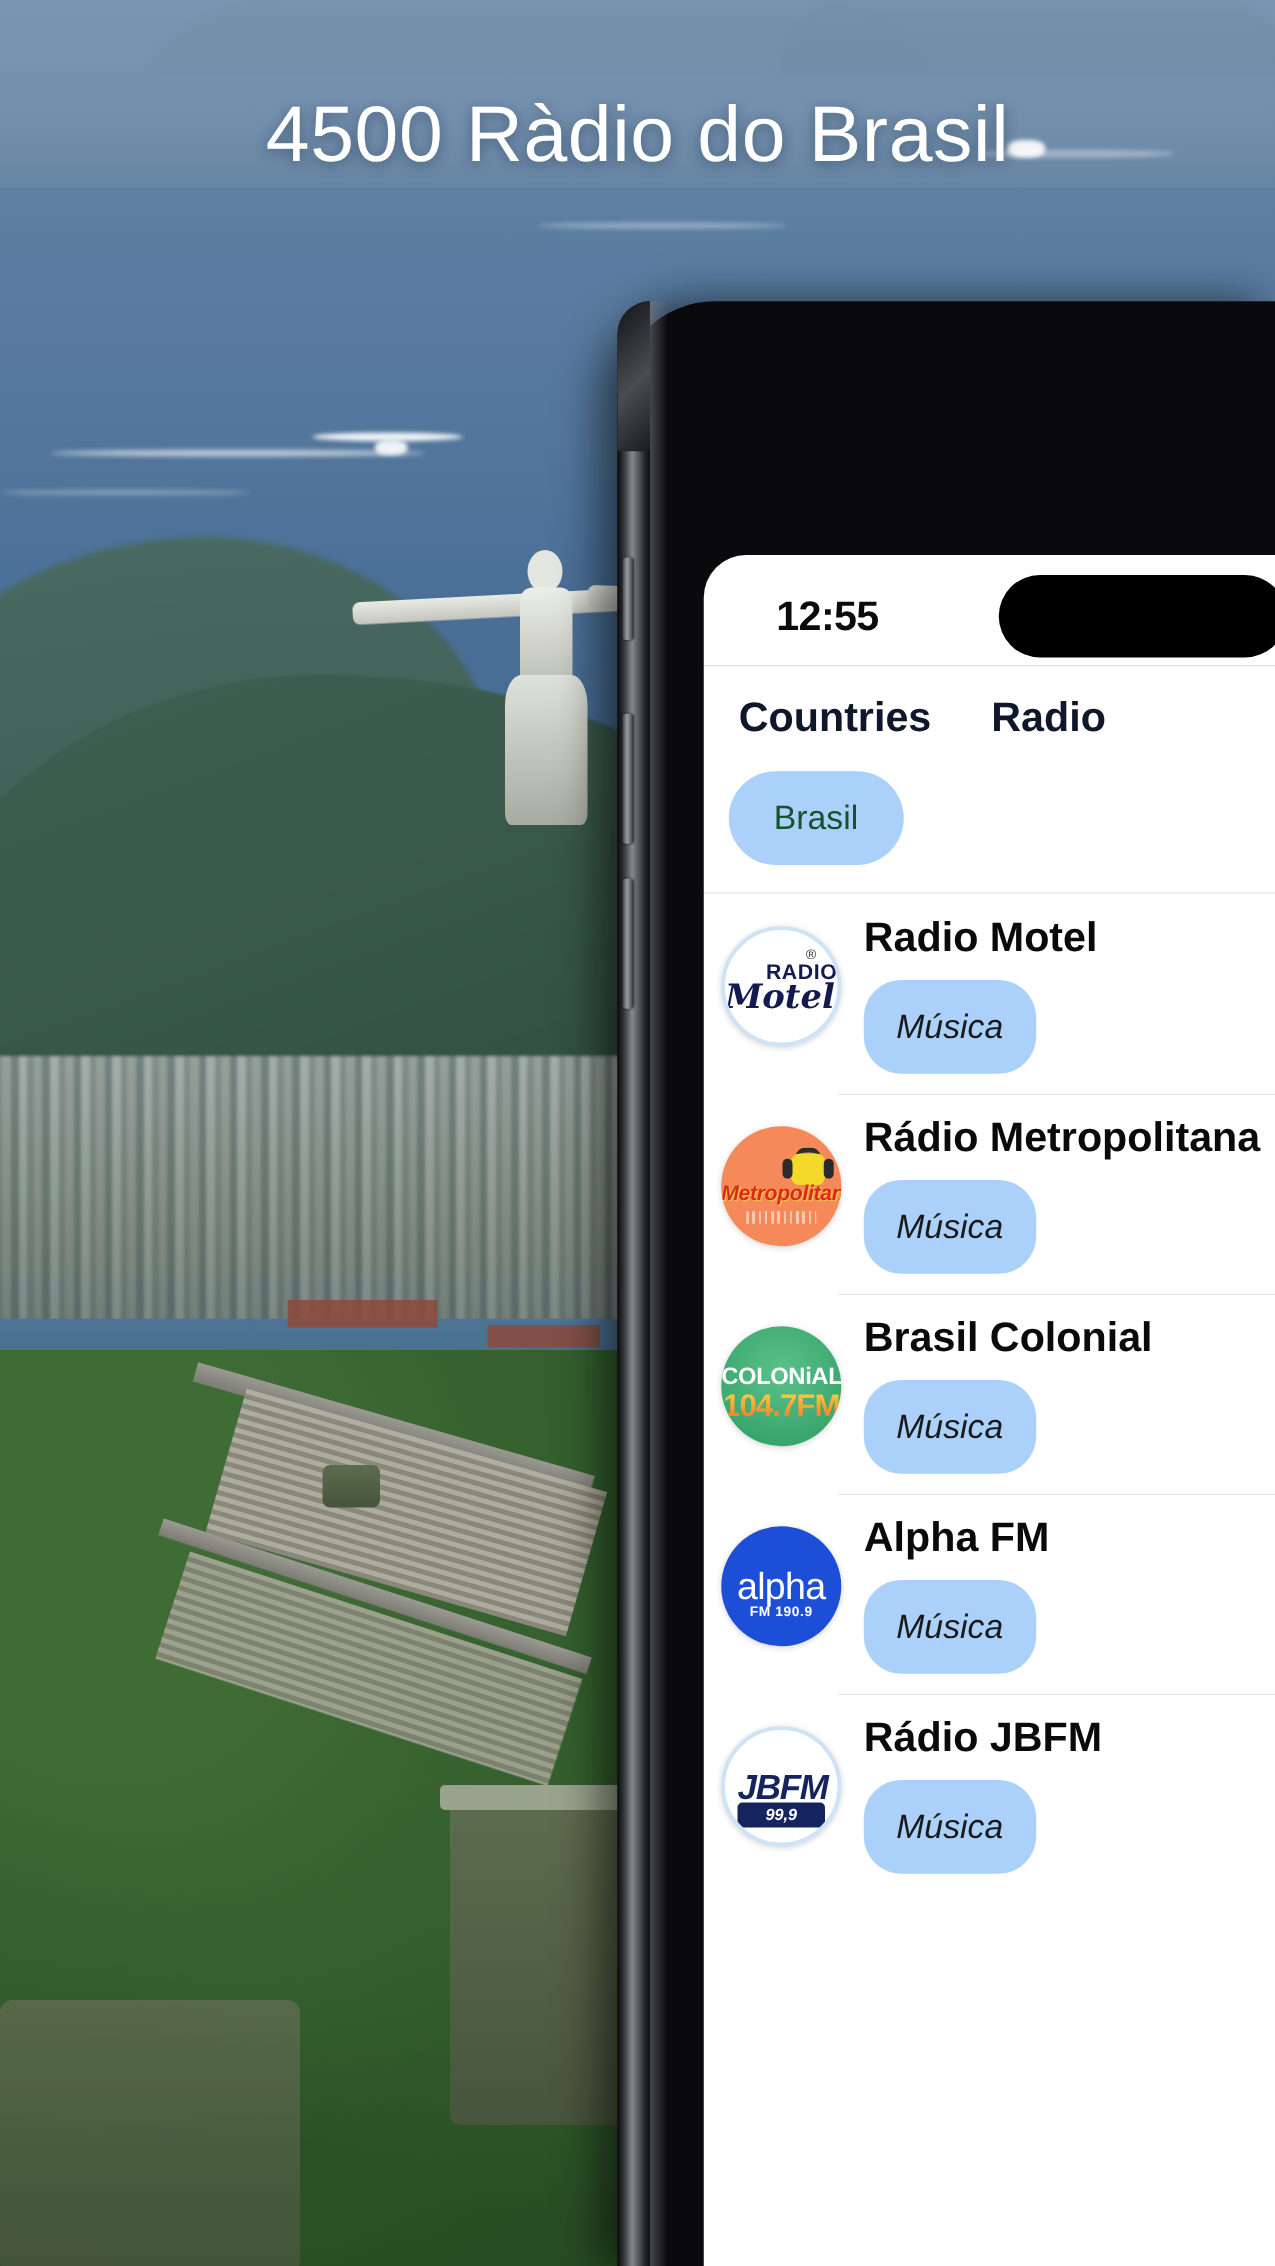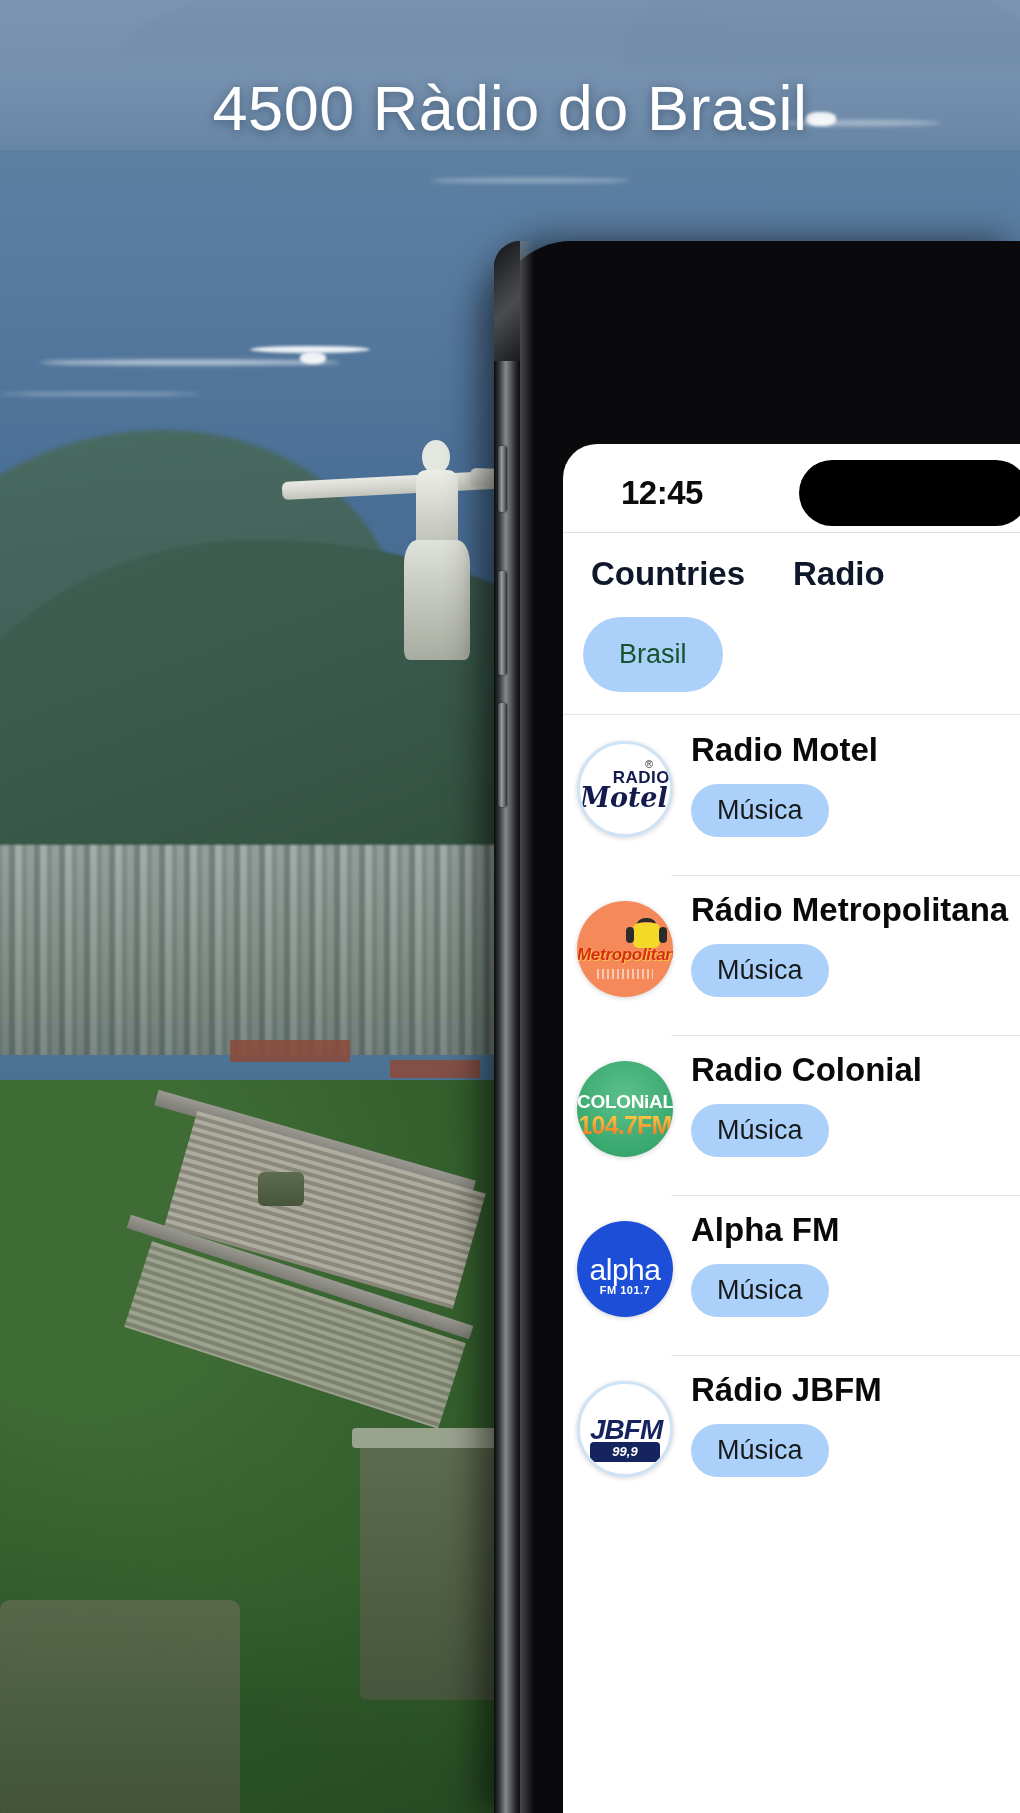"12:45" div.status-time { text: 12:45 -> 12:55 }
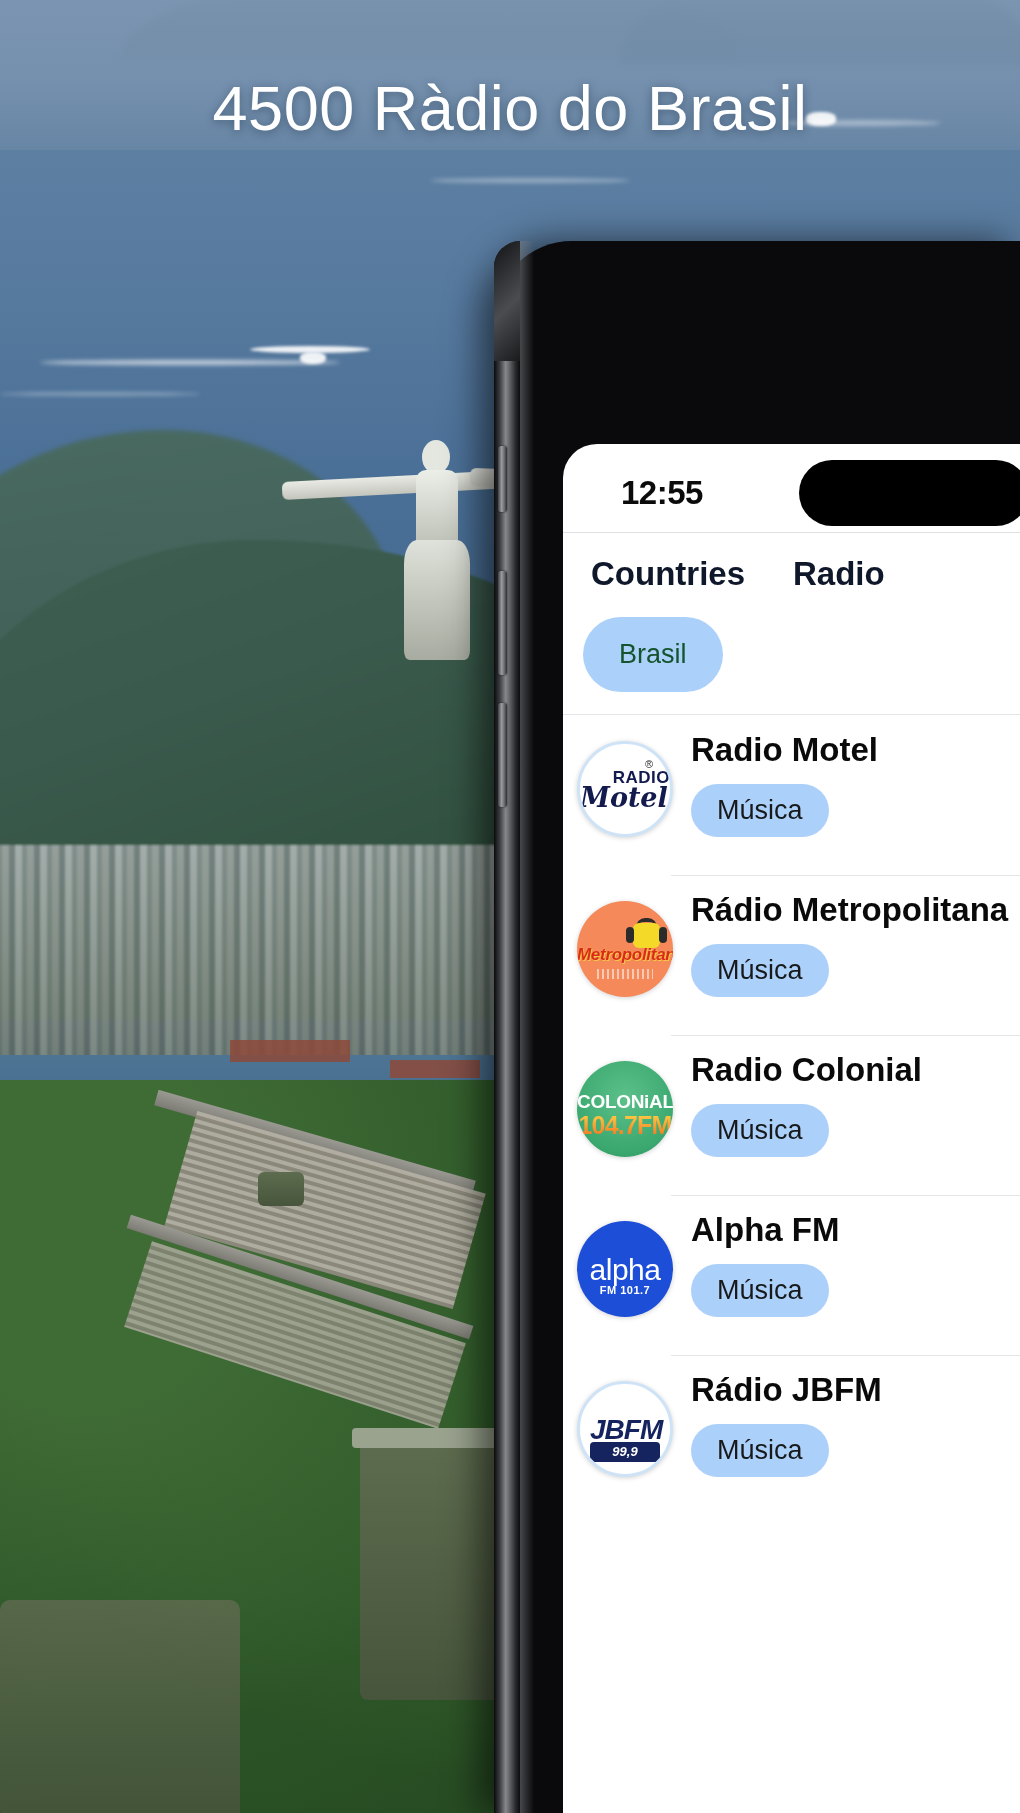"Música" .tag { font-style: none -> italic; padding: 11px 26px -> 22px 26px }
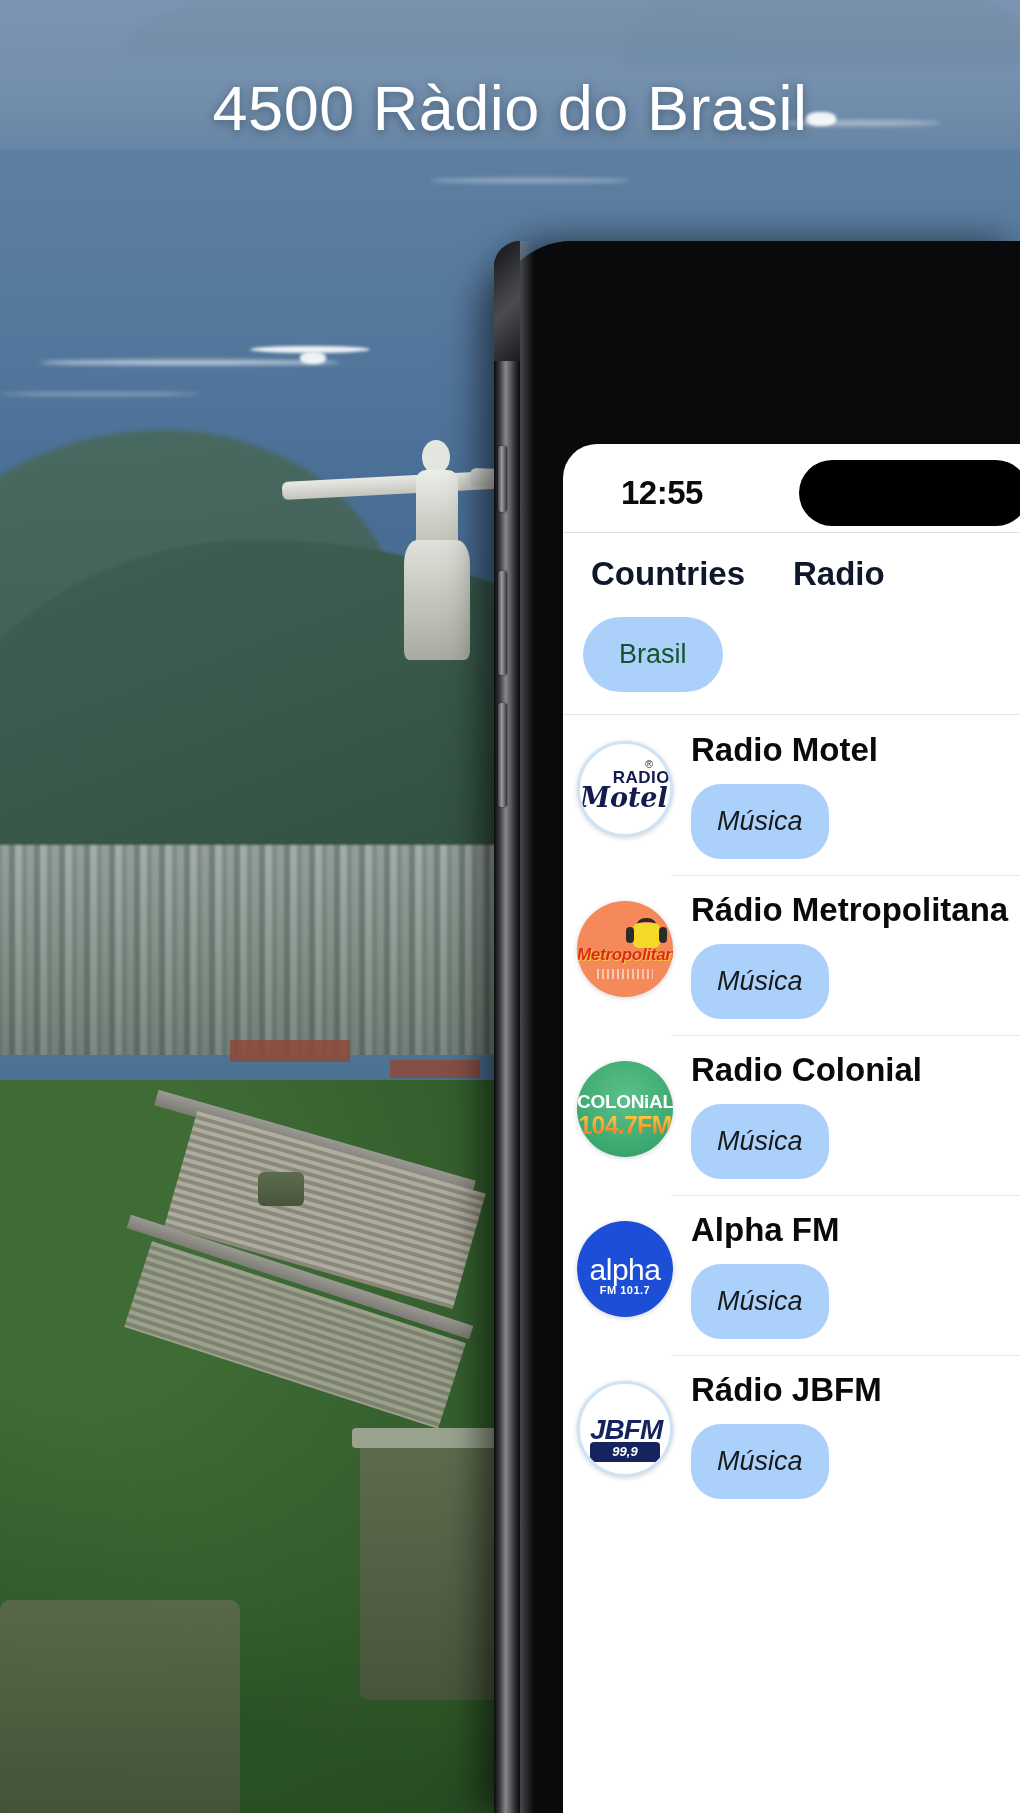"Radio Colonial" div.station-name { text: Radio -> Brasil }
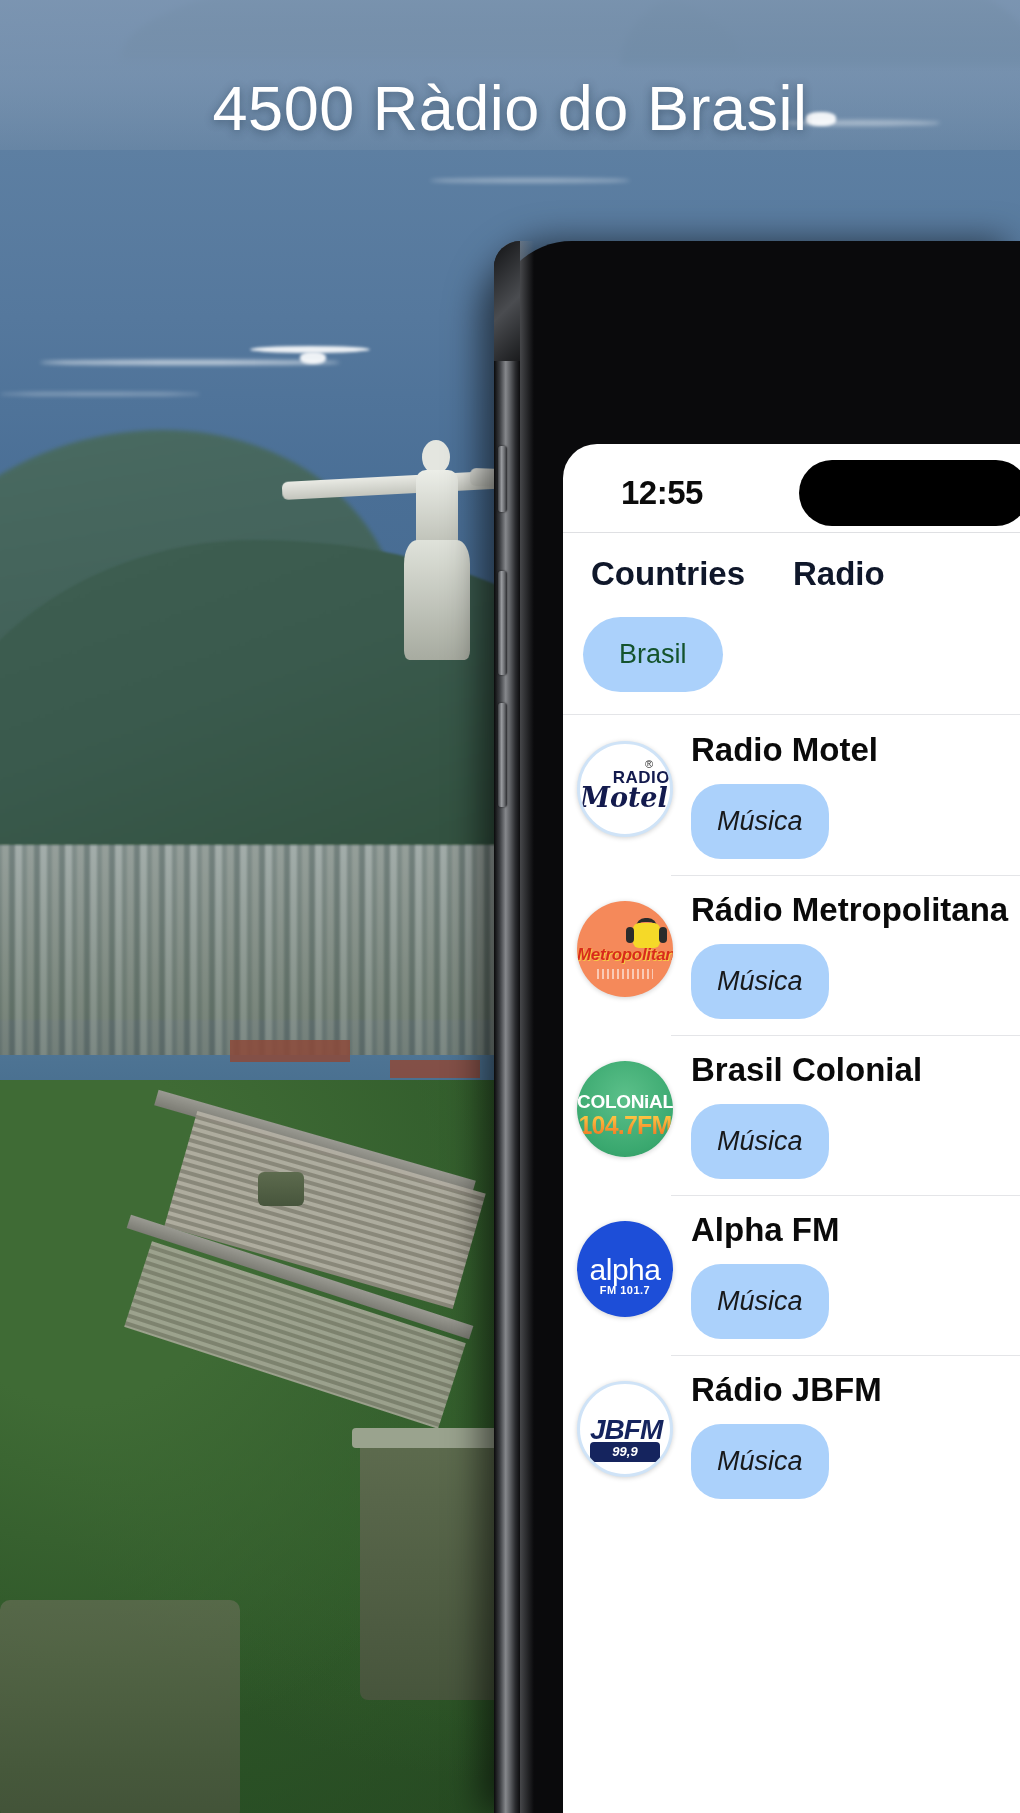"FM 101.7" div.a2 { text: 101.7 -> 190.9 }
